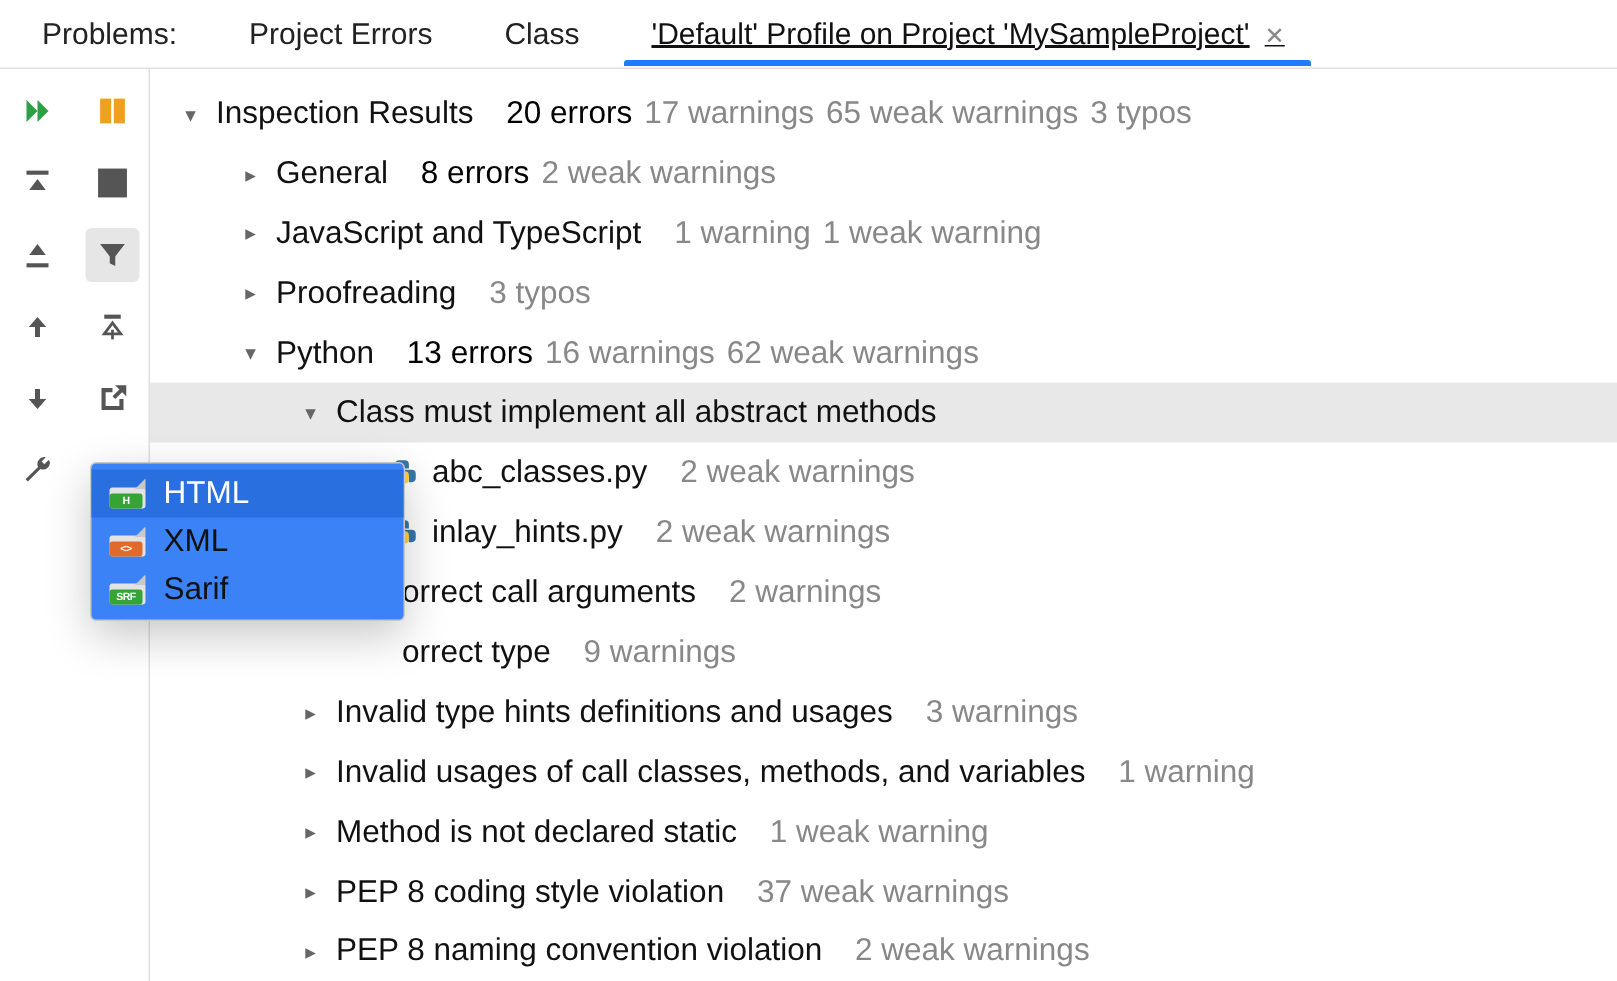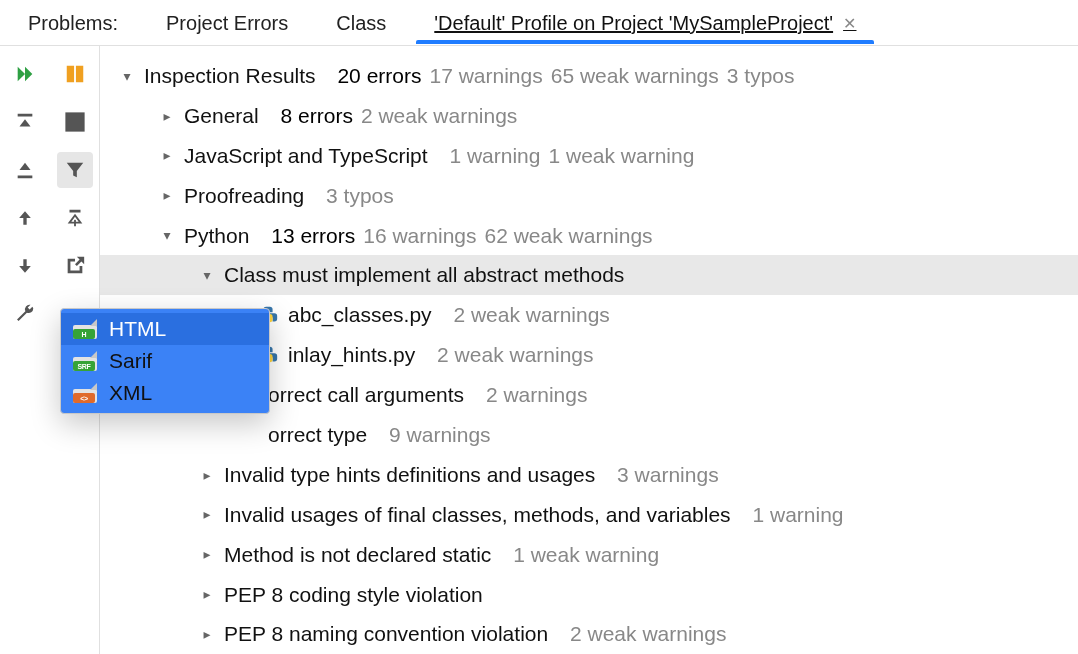"Sarif" div.popup-item { order: before "XML" -> after "XML" }
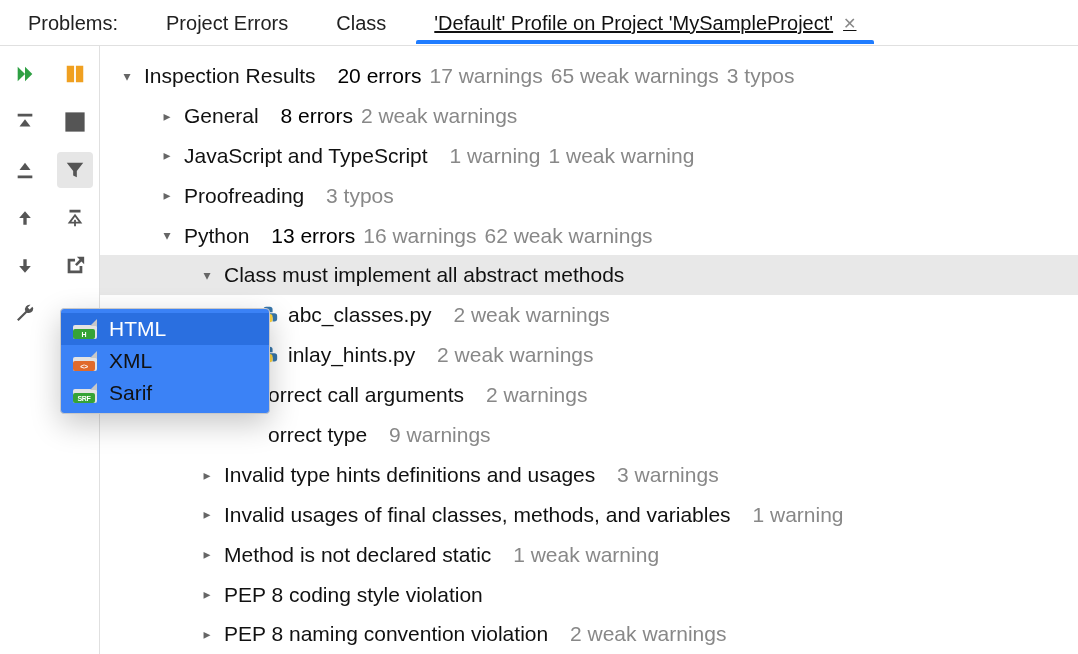"Invalid usages of final classes," span { text: final -> call }
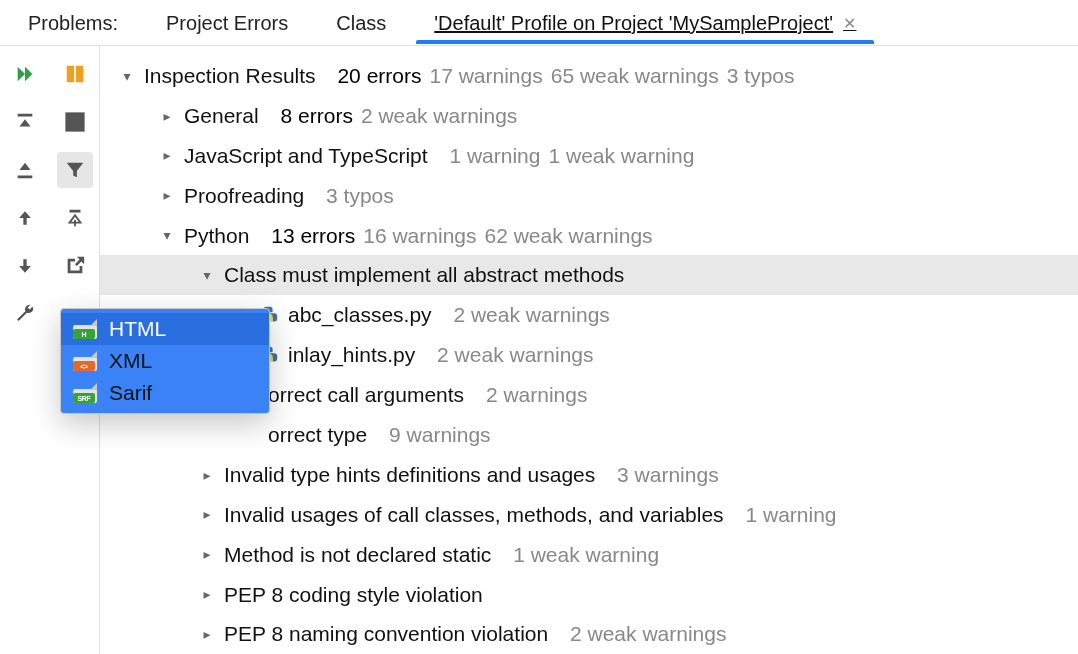"37 weak warnings" span.muted { html: none -> <span>37 weak warnings</span> }
